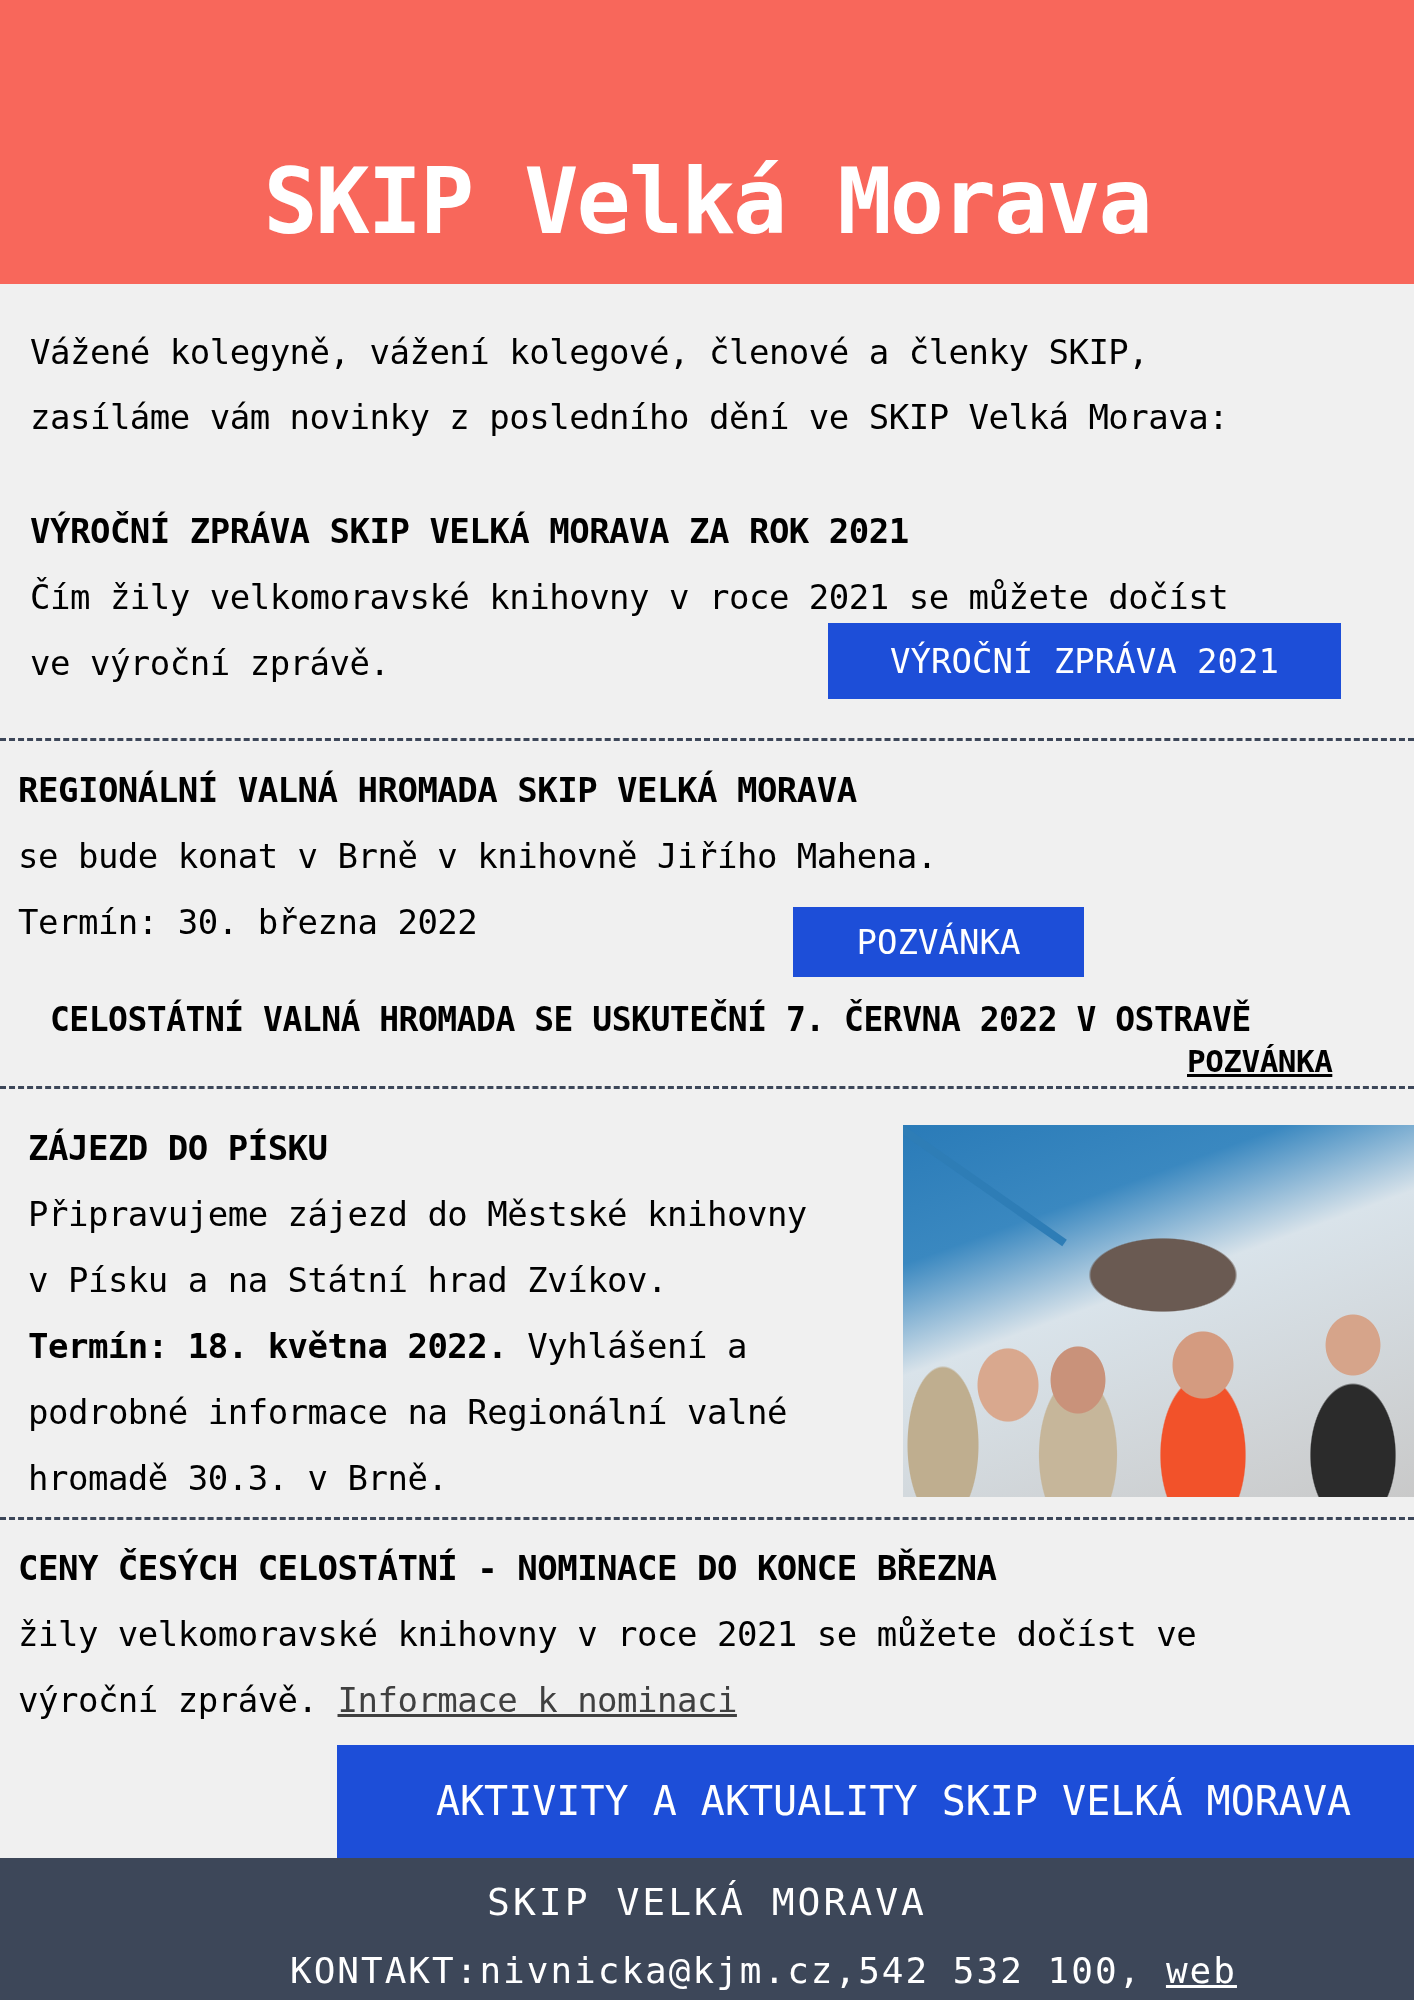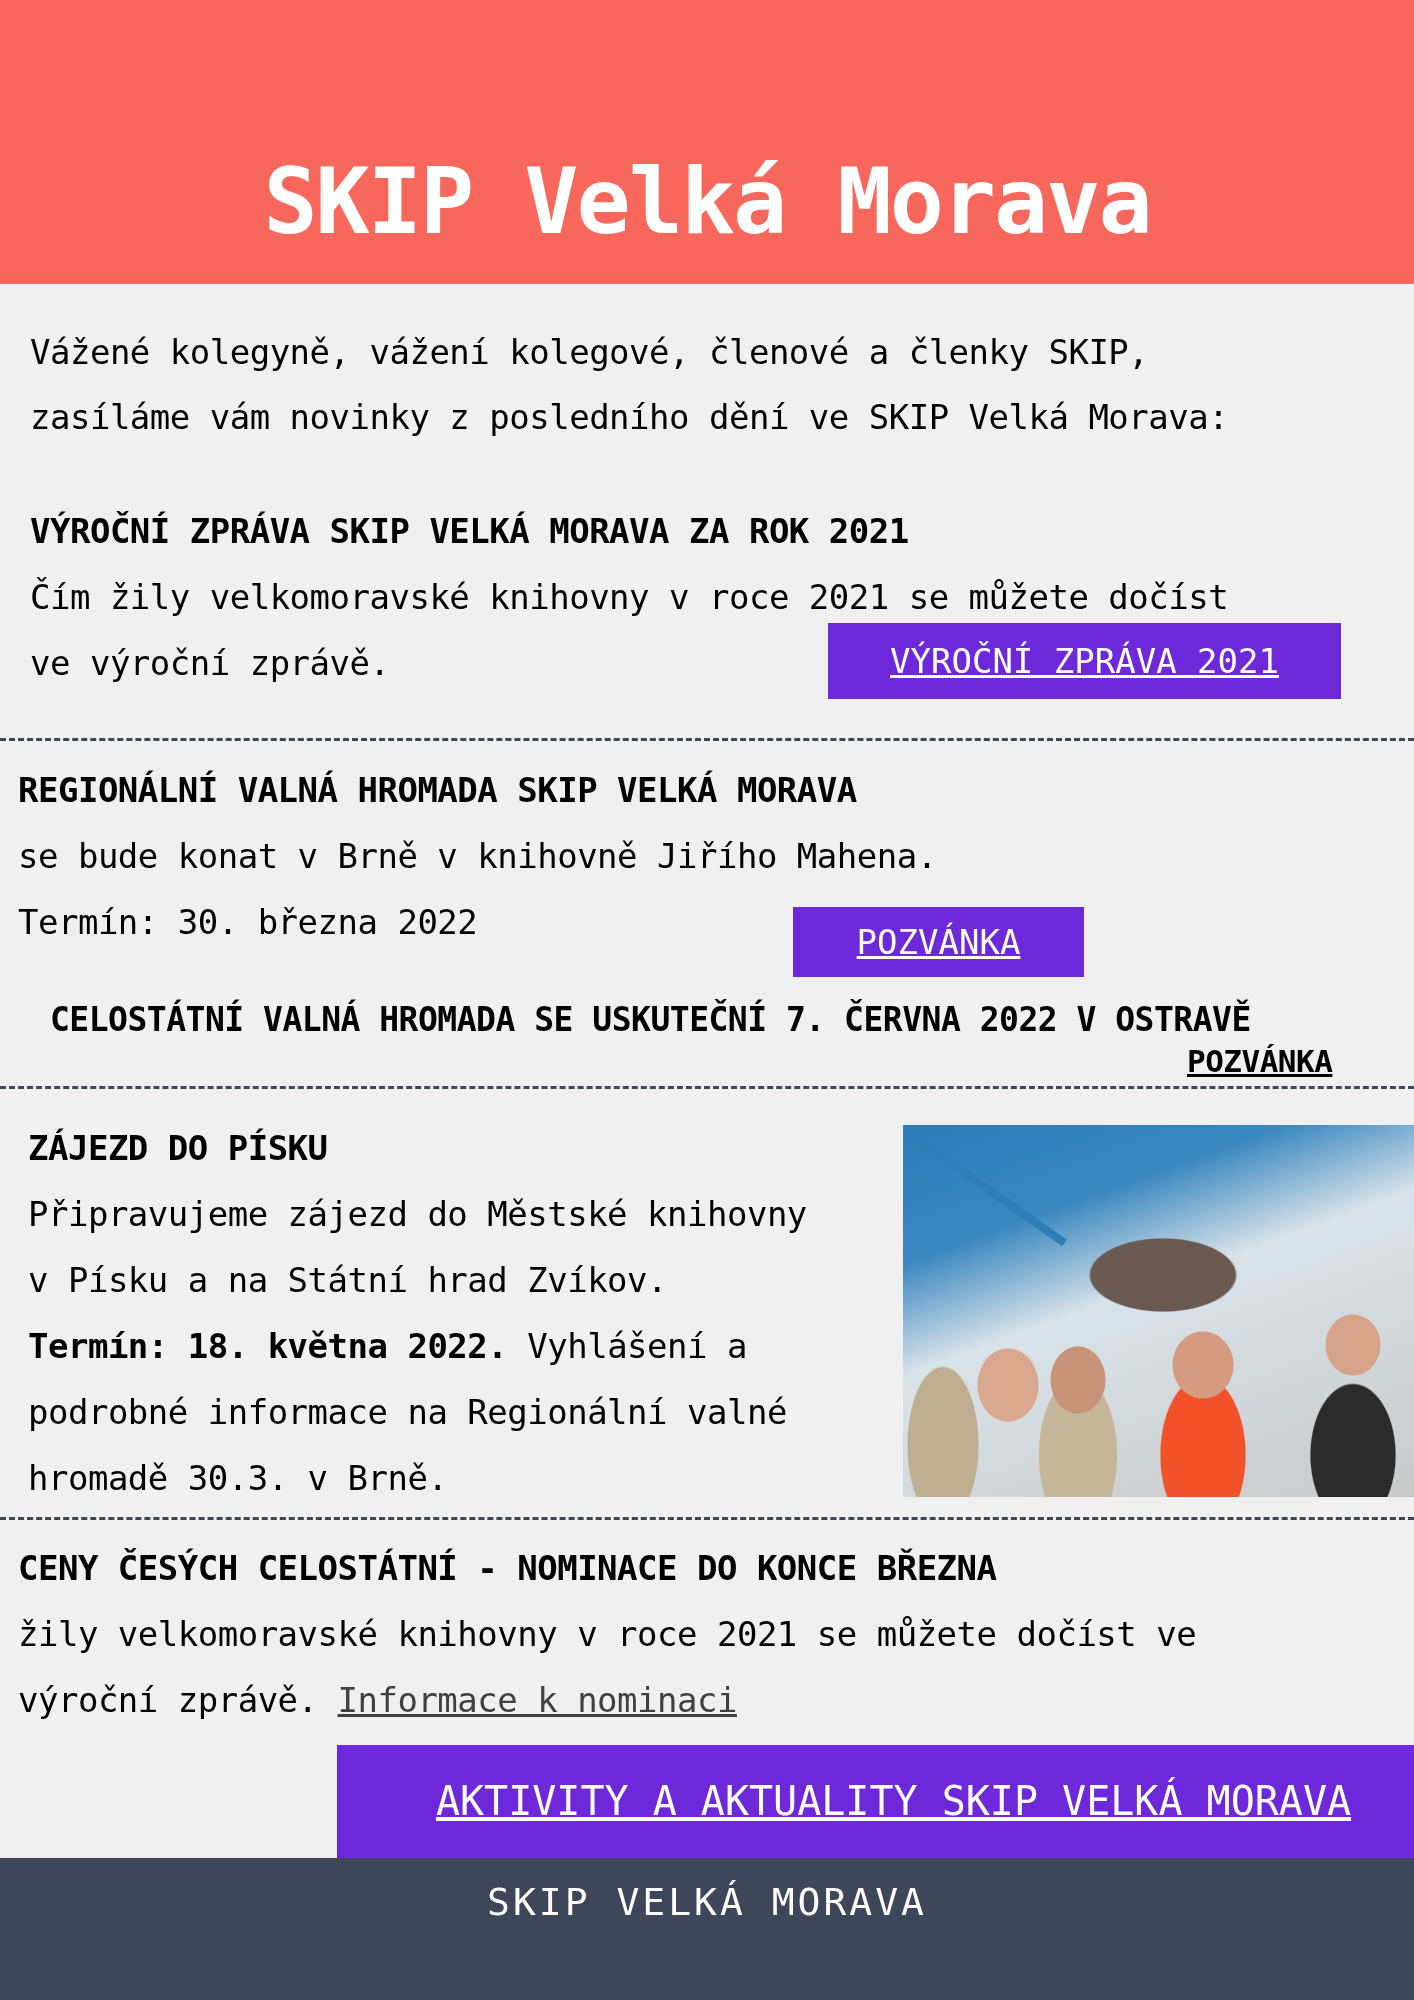"VÝROČNÍ ZPRÁVA 2021" .btn { background: #6d28d9 -> #1d4ed8; text-decoration: underline -> none }
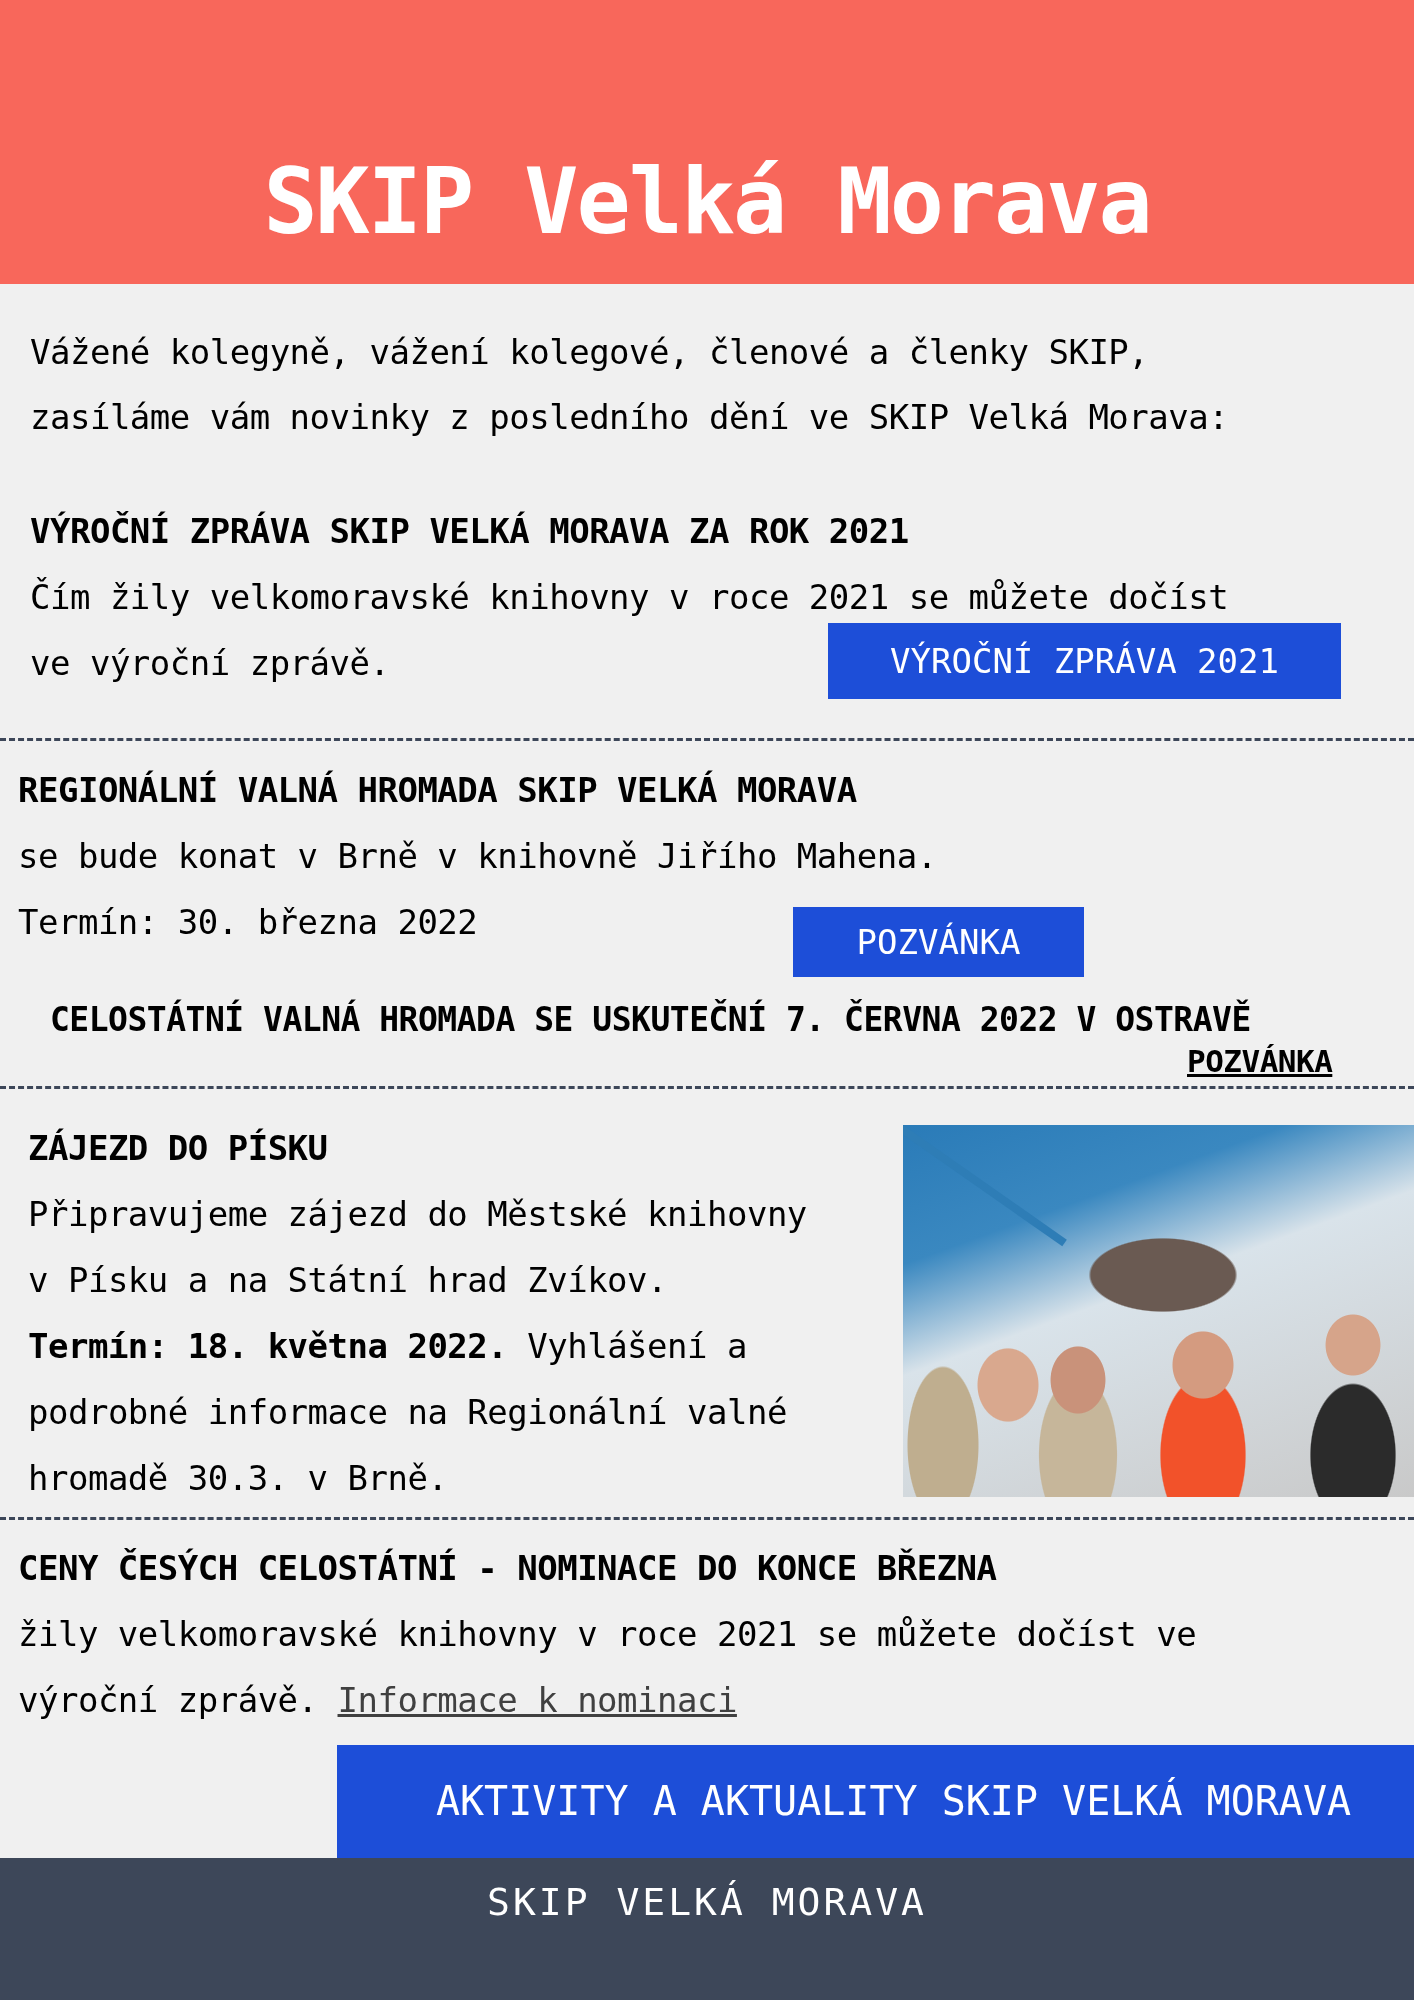"KONTAKT:nivnicka@kjm.cz,542 532 100, web" div { html: none -> <div><span>KONTAKT:nivnicka@kjm.cz,542 532 100, </span><a>web</a></div> }
